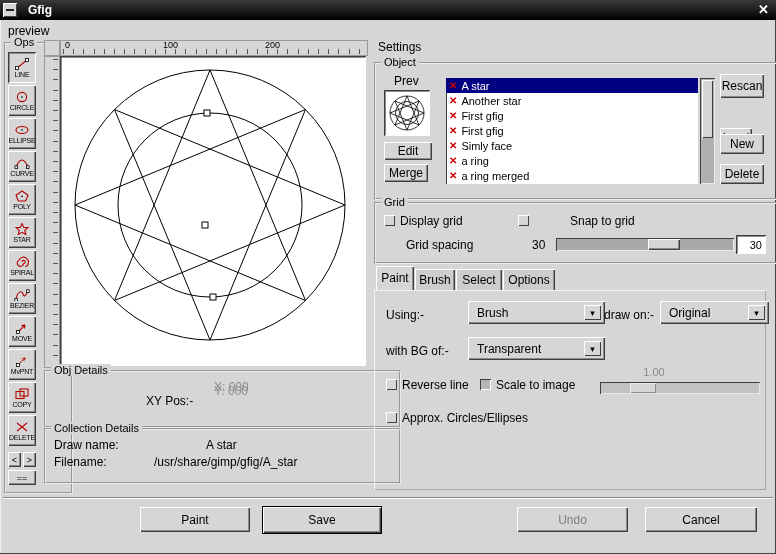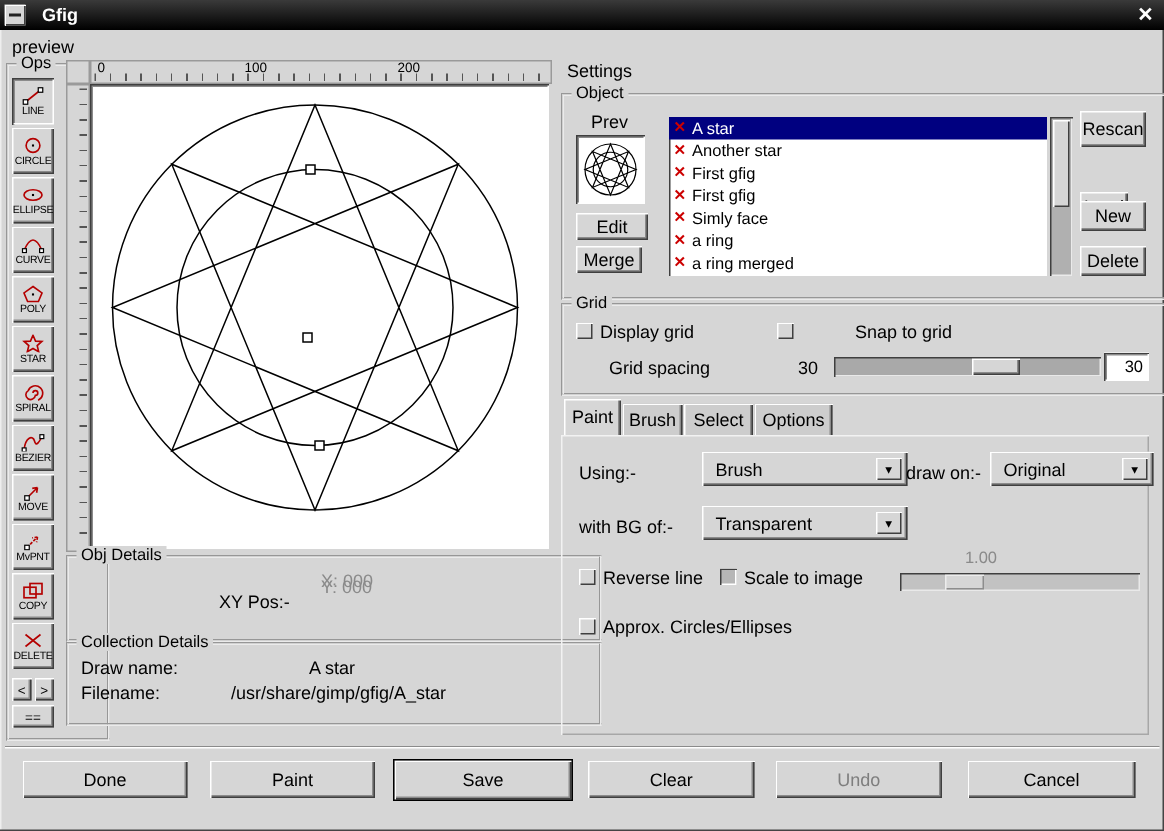"Done" div.btn { html: <div>Done</div> -> none }
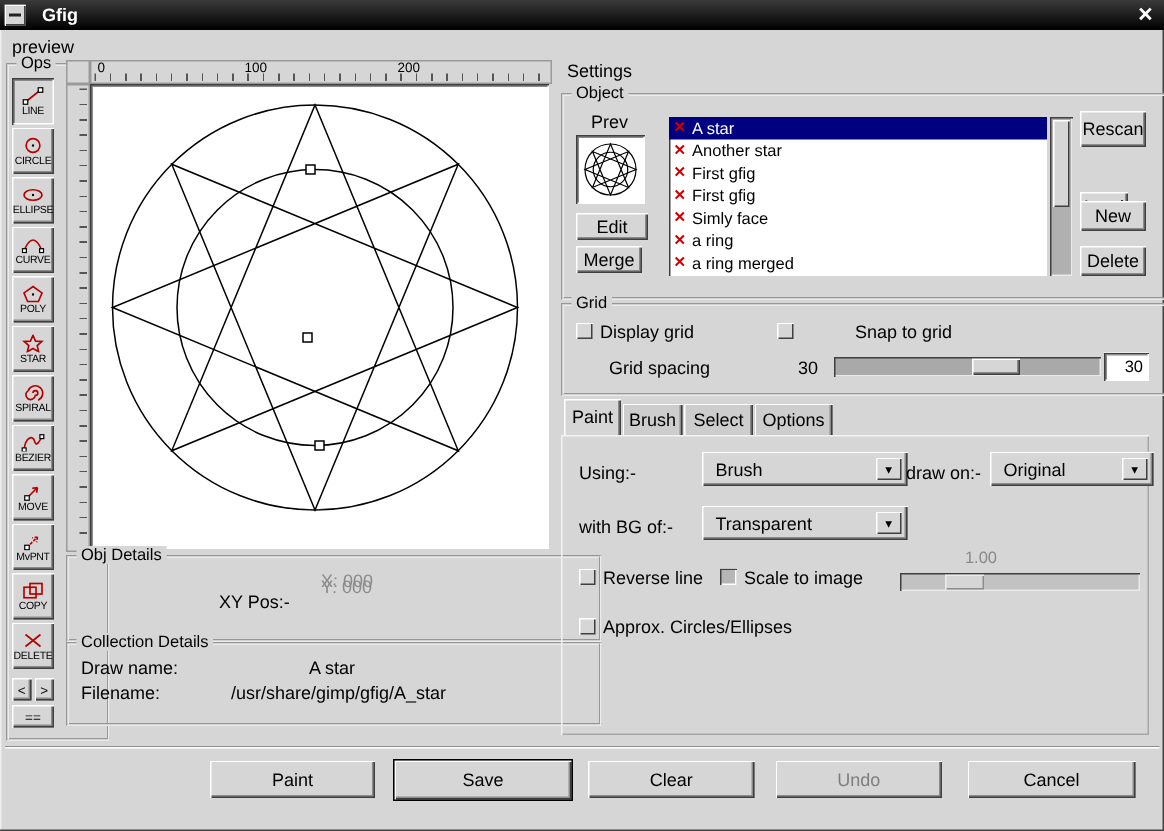"Clear" div.btn { html: <div>Clear</div> -> none }
